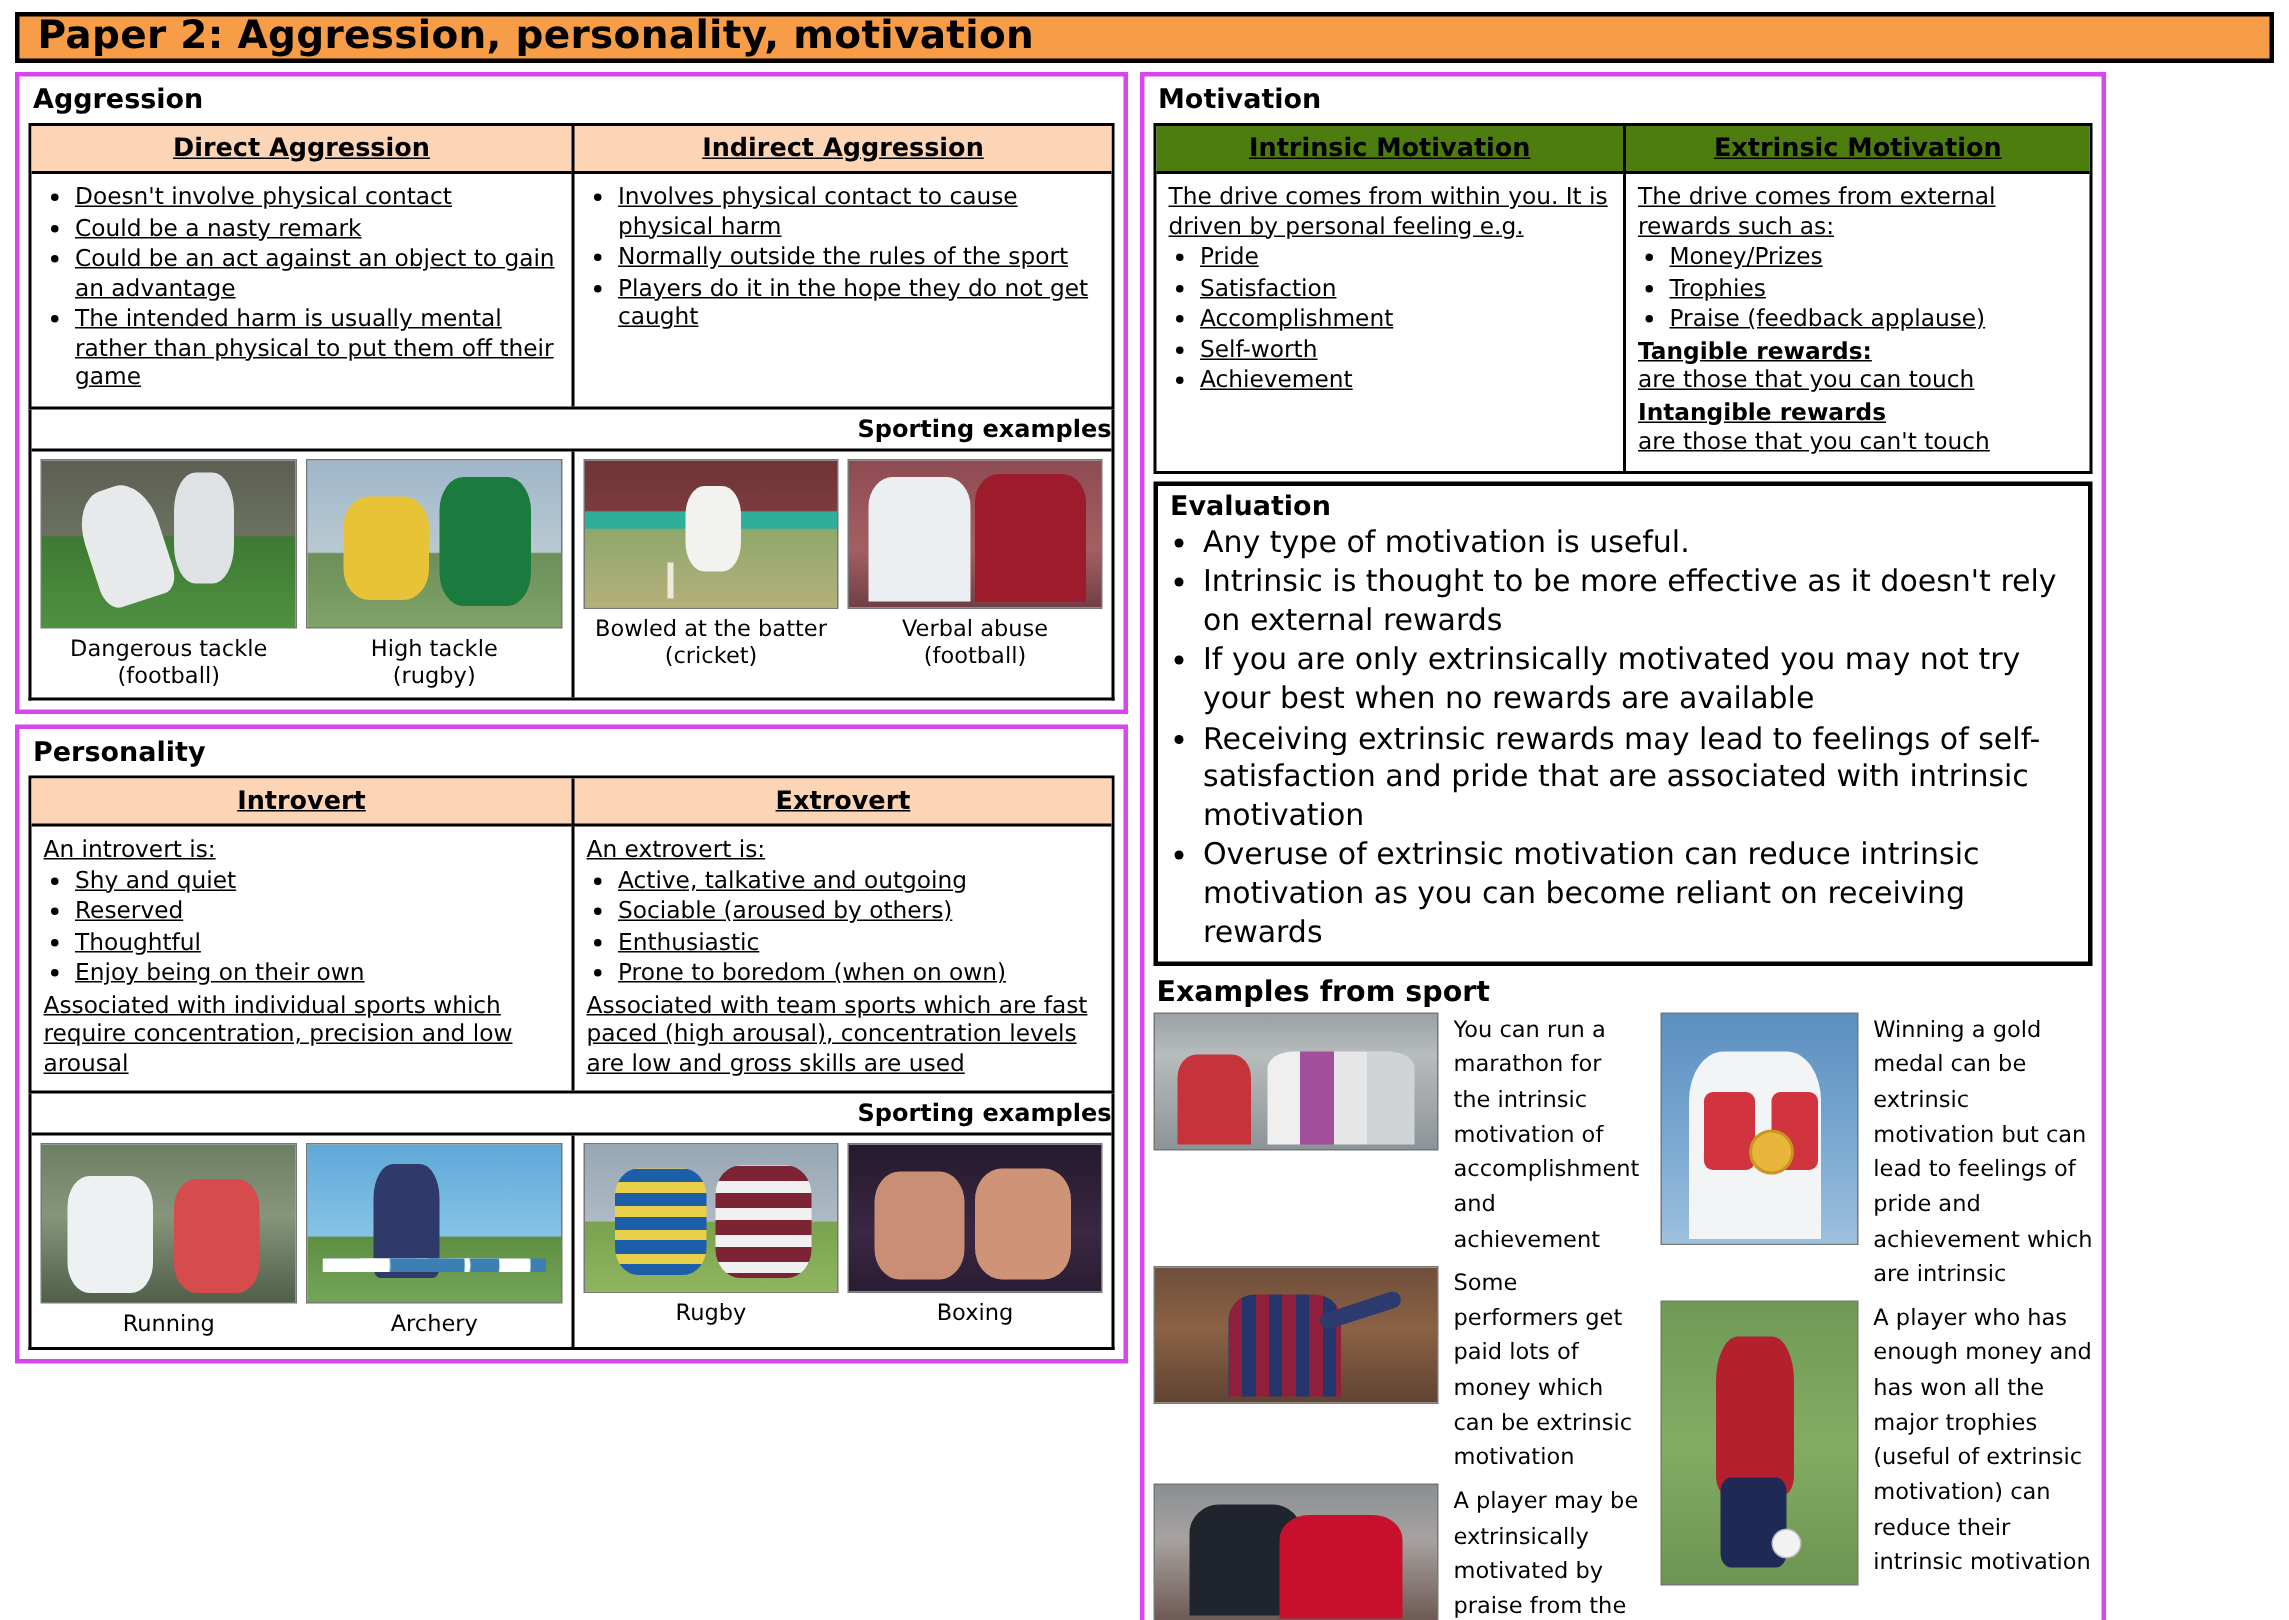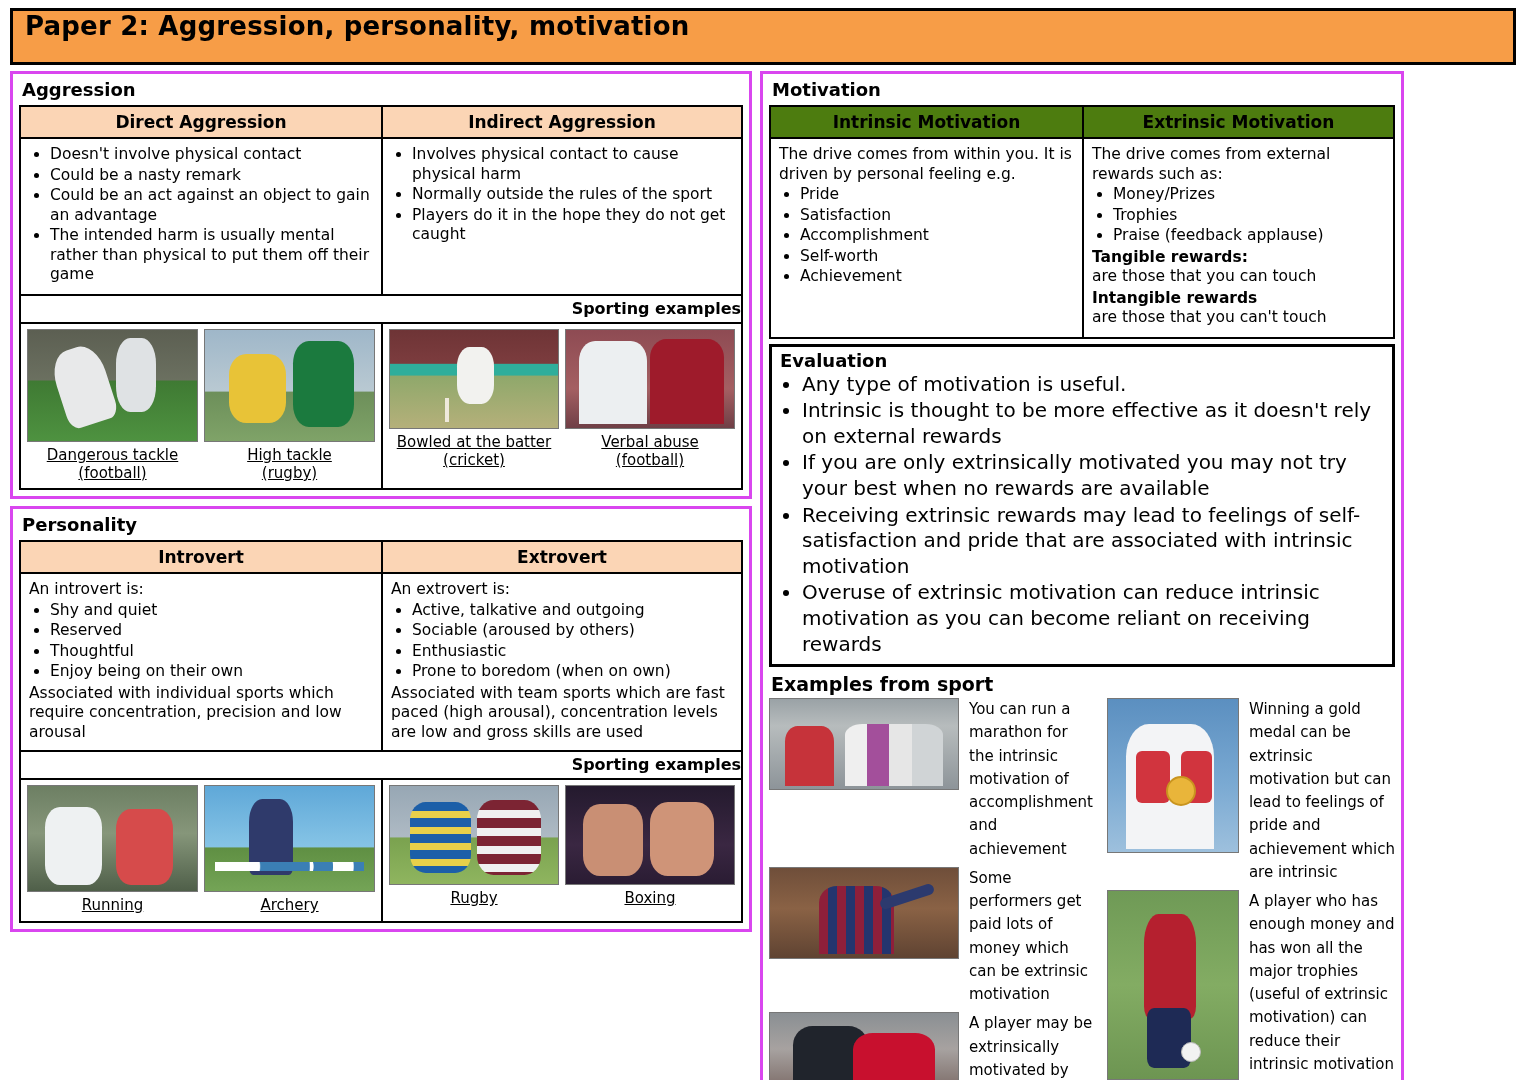"Paper 2: Aggression, personality," .title-banner { align-items: flex-start -> flex-end; height: 57px -> 34px }
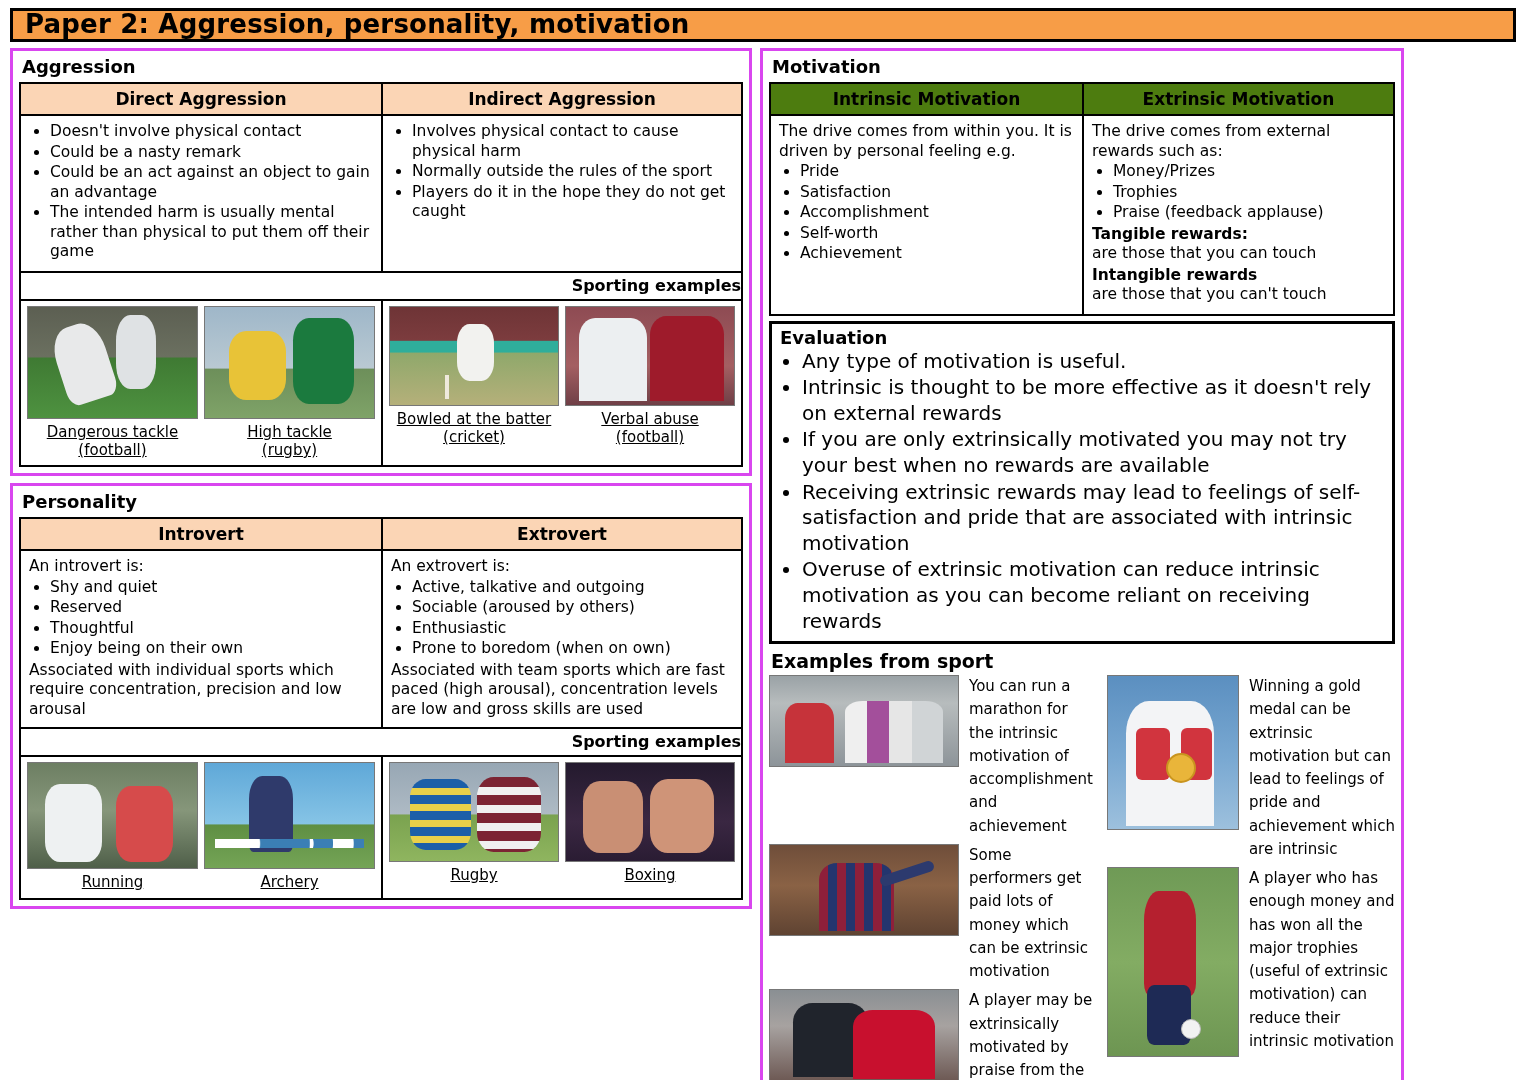"Direct Aggression" .tbl { text-decoration: none -> underline }
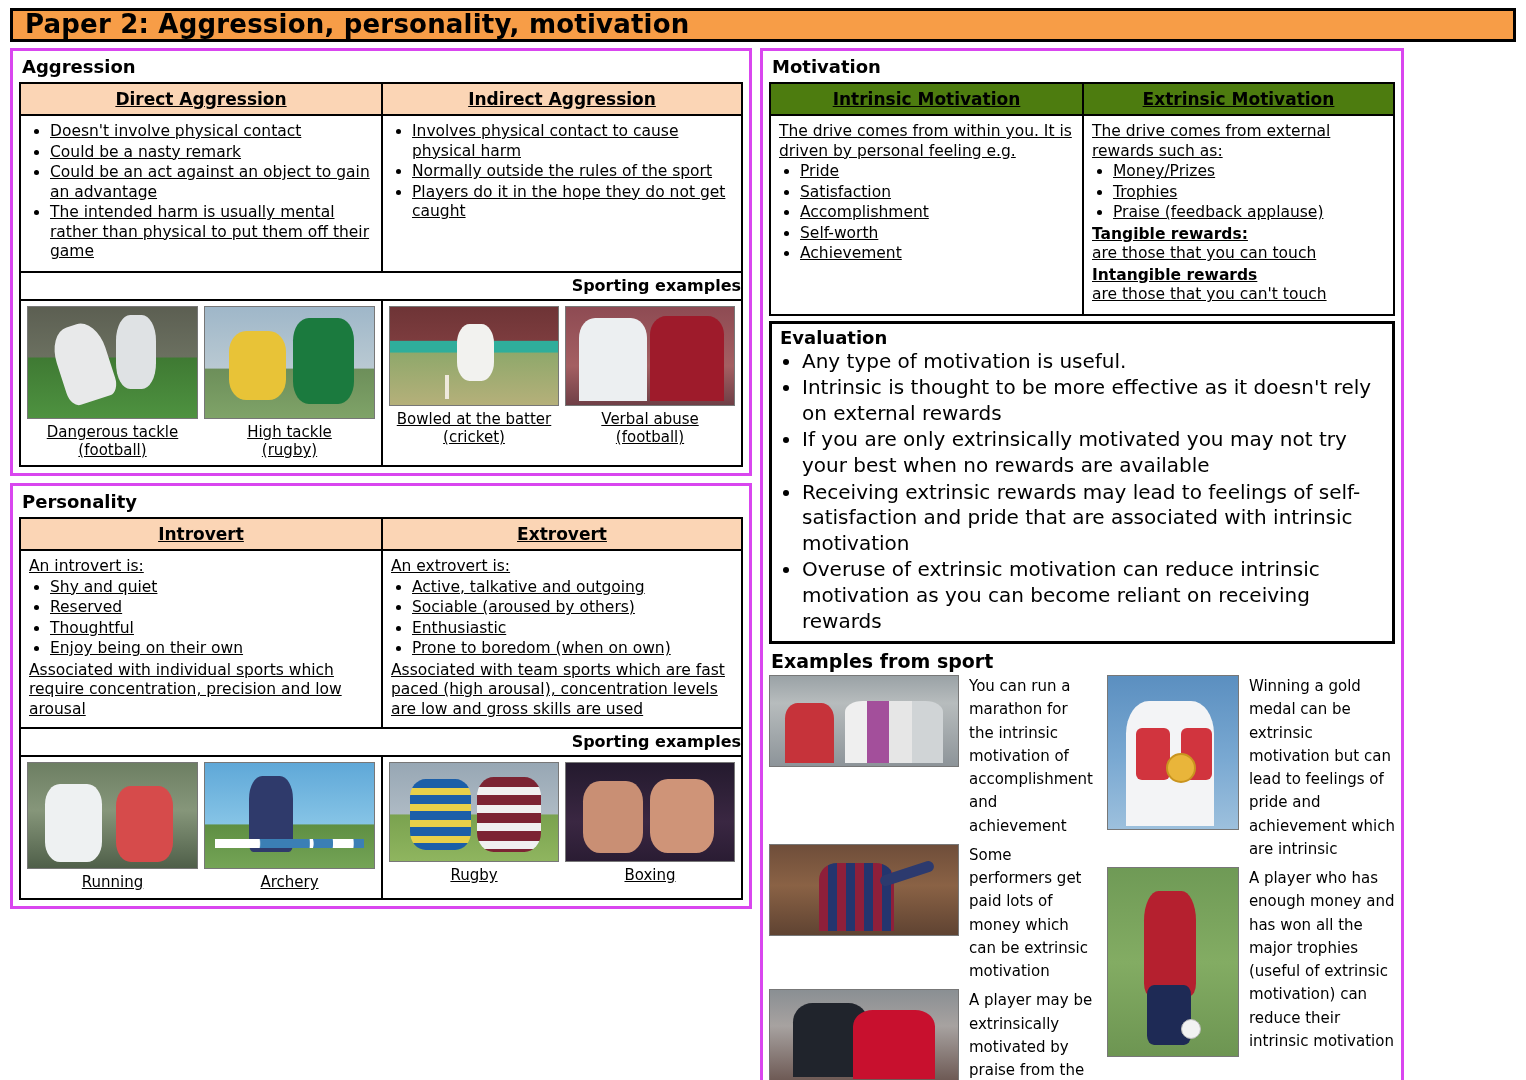"Dangerous tackle" .se-cols { text-decoration: underline -> none }
